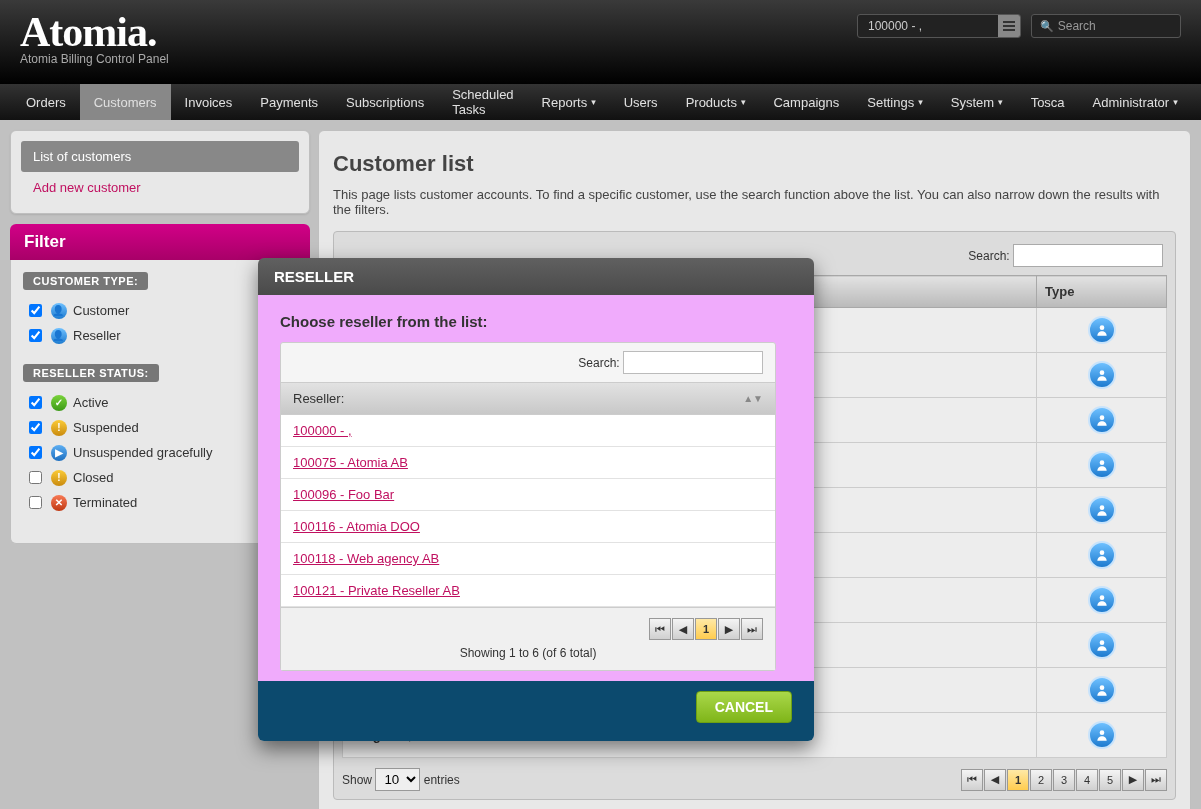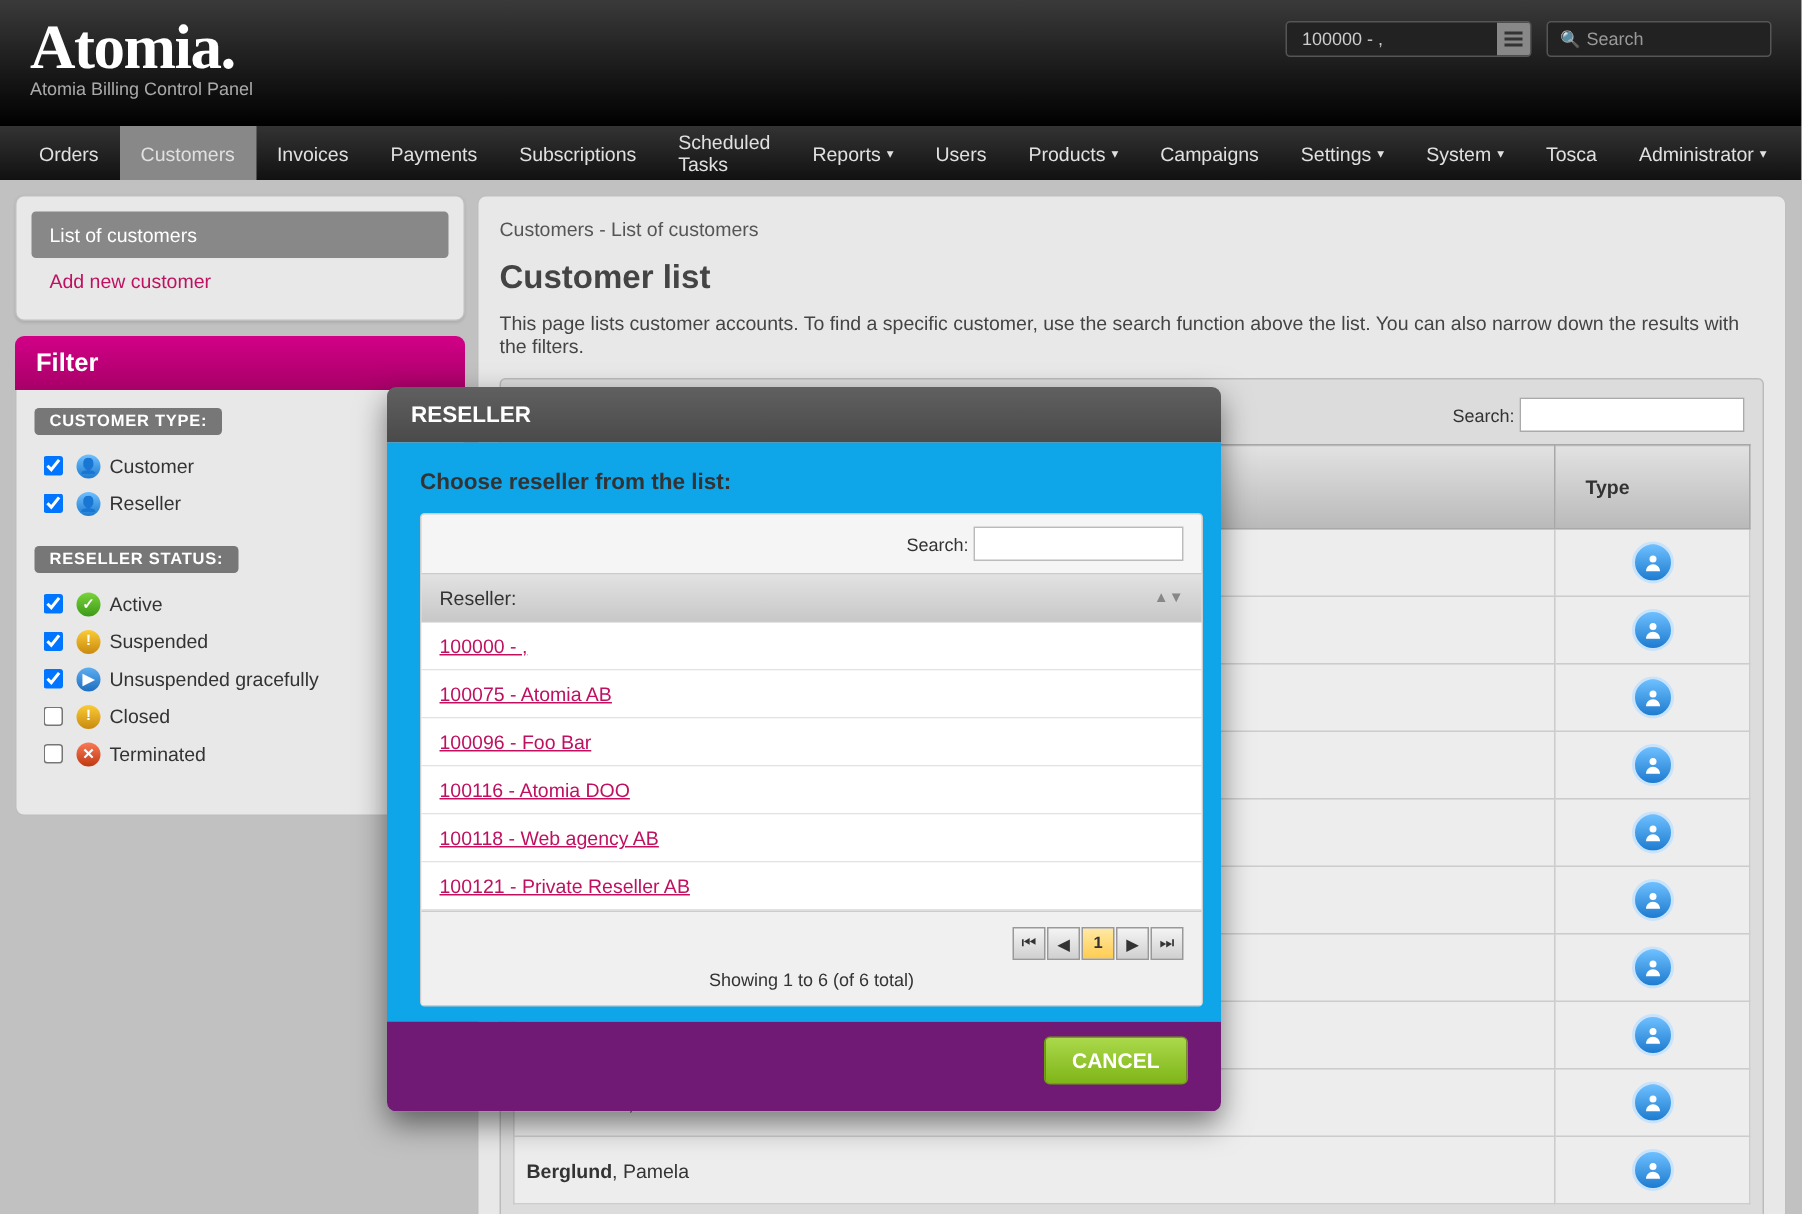"Customers - List of customers" div.bc { html: <div>Customers - List of customers</div> -> none }
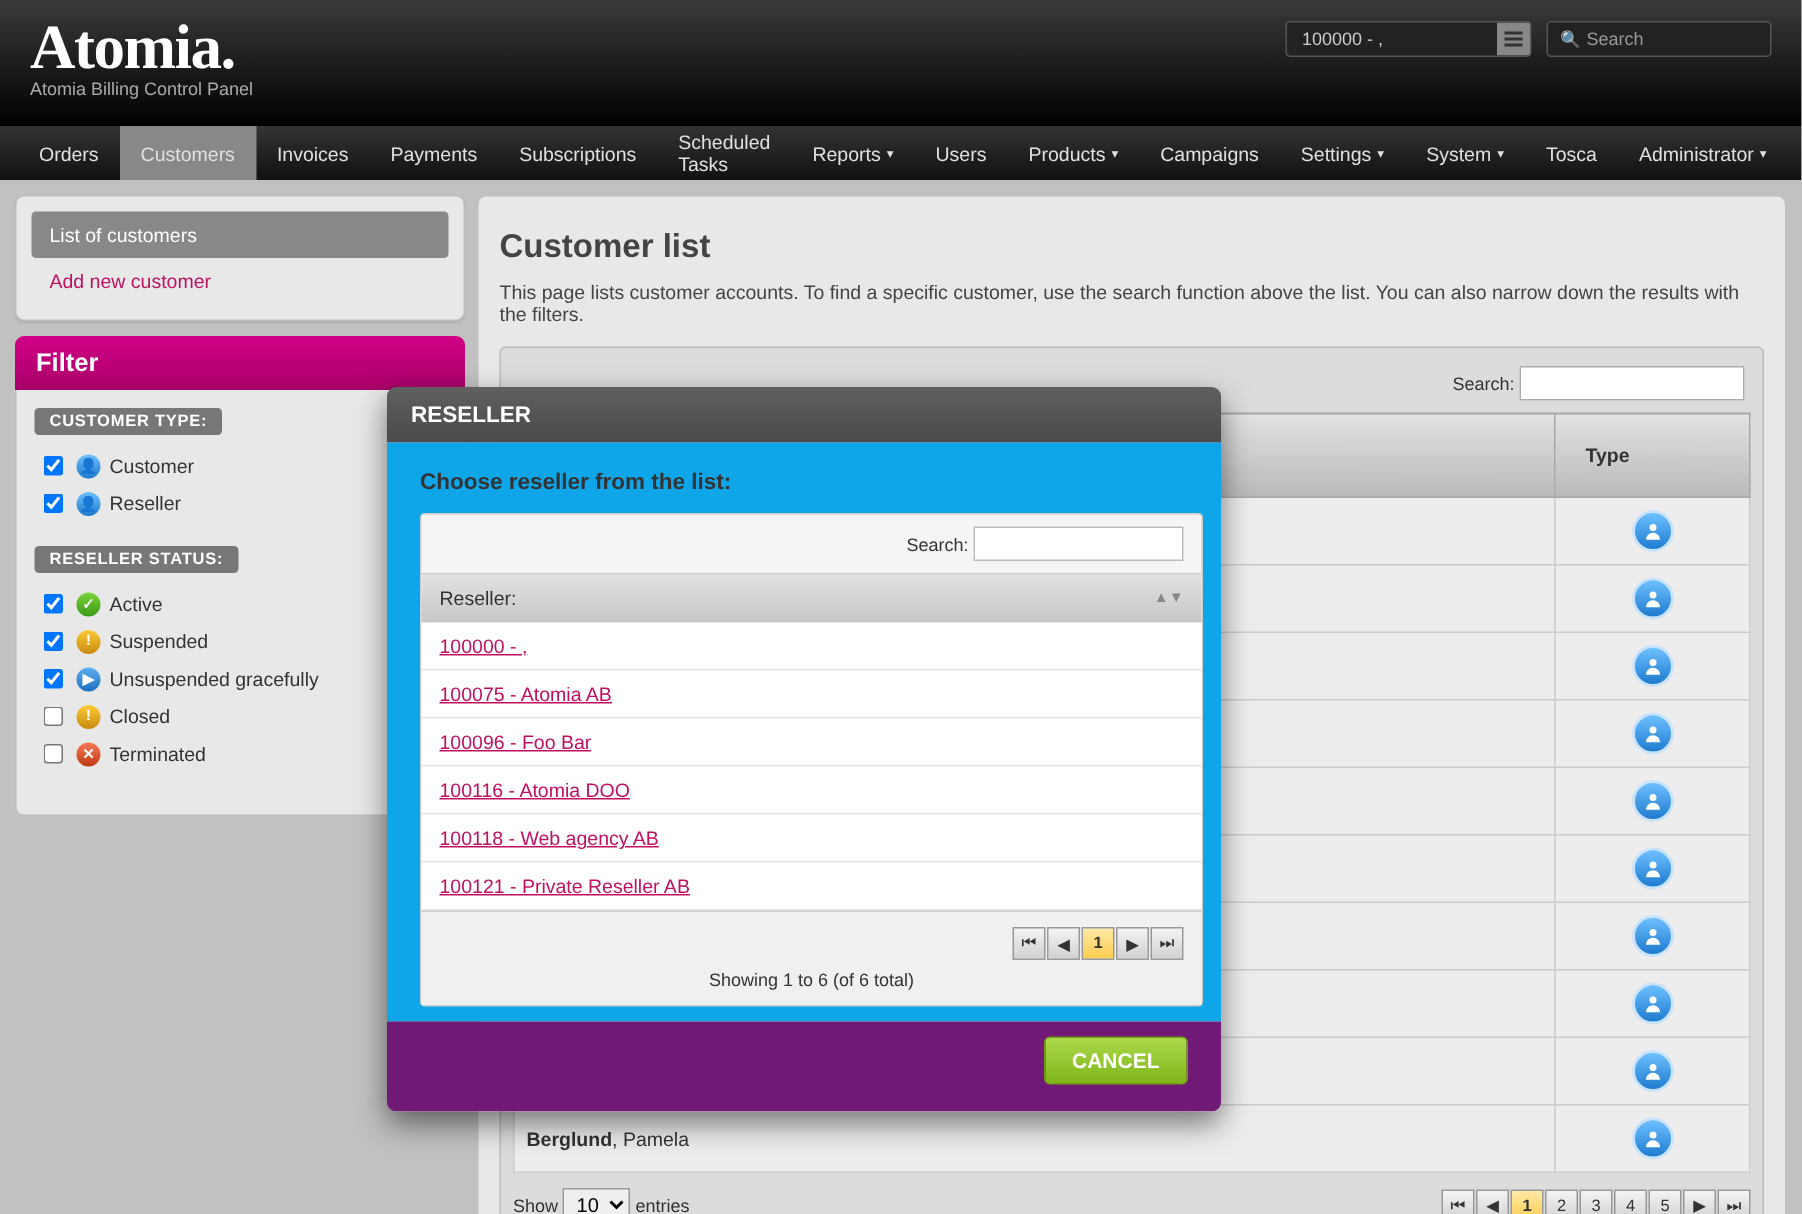"Type" table.data th { padding: 20px -> 8px }
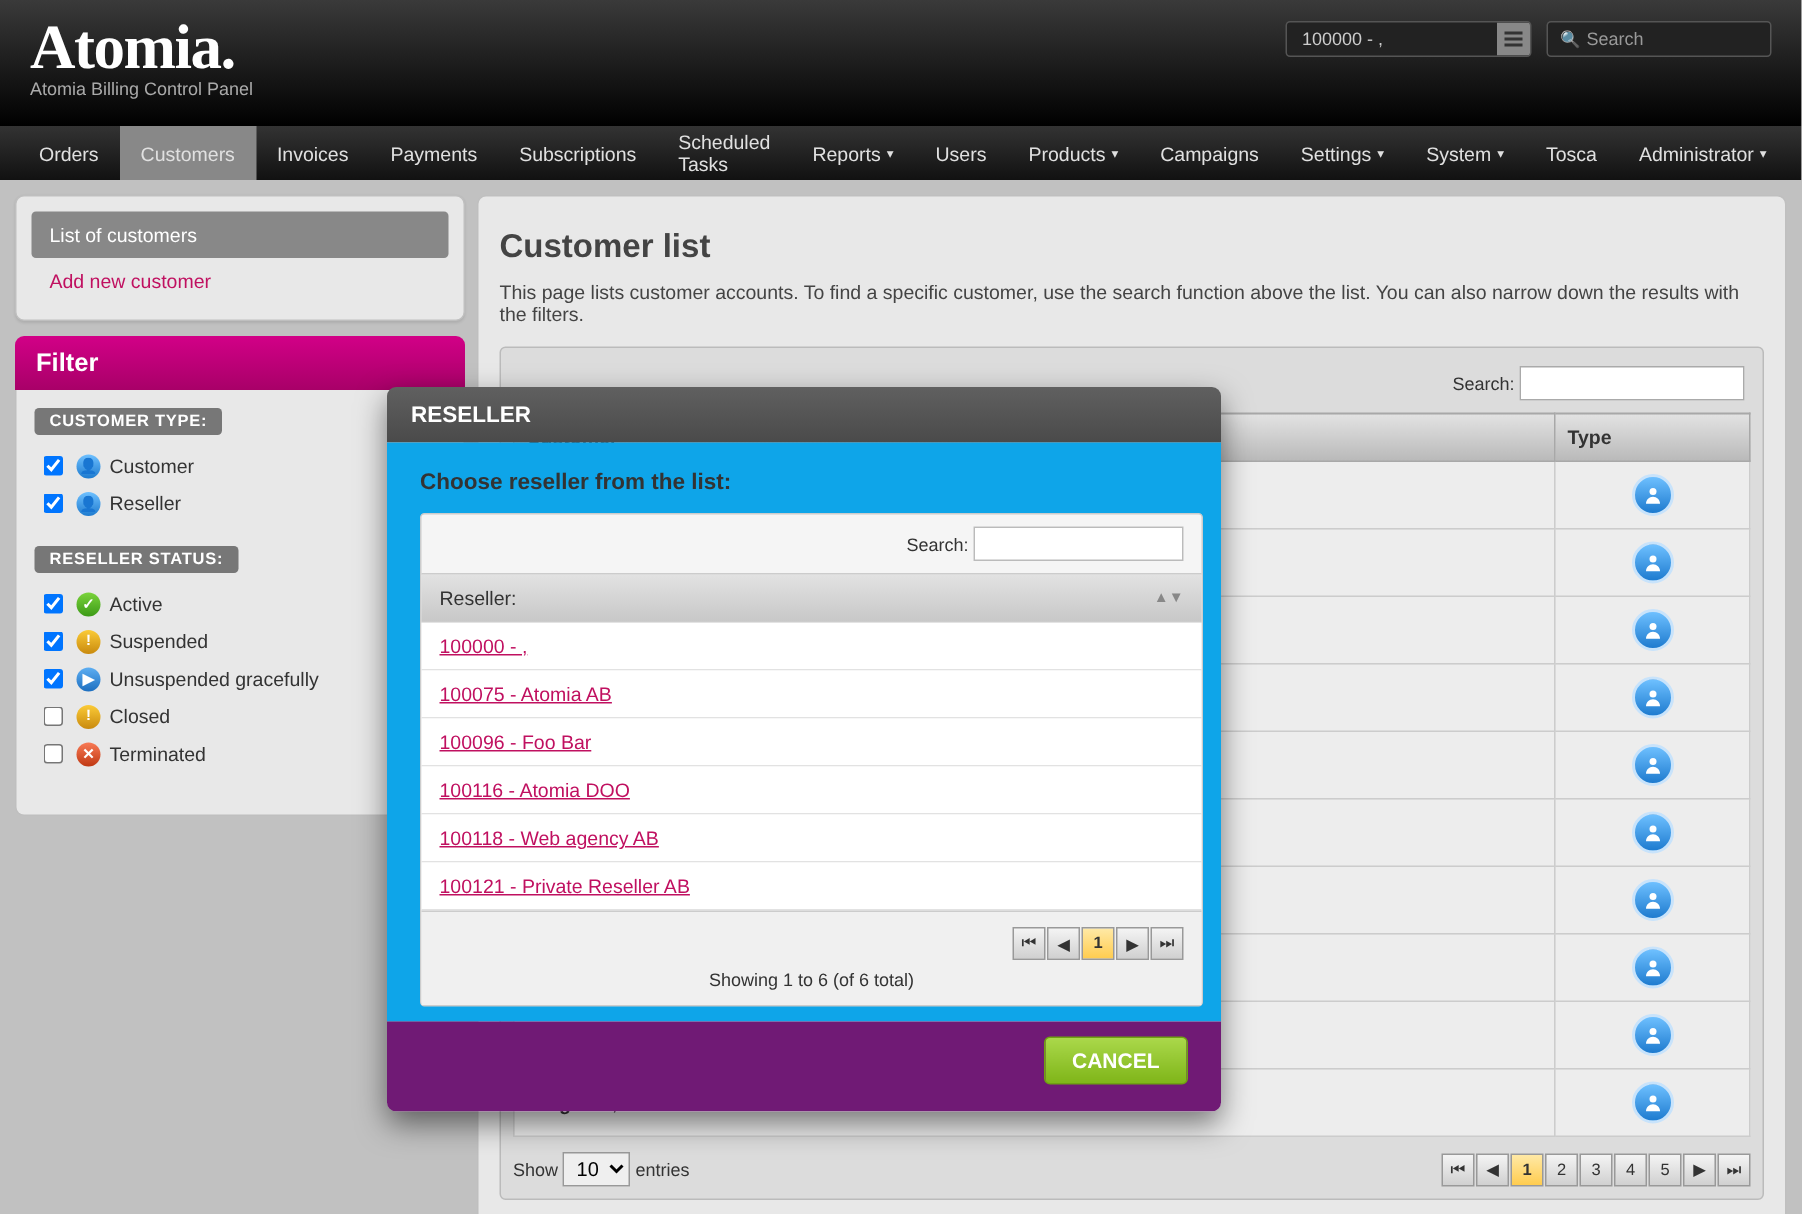"Choose reseller from the list:" .modal-body { background: #0ea5e9 -> #f0abfc; padding: 18px 12px 10px 22px -> 18px 38px 10px 22px }
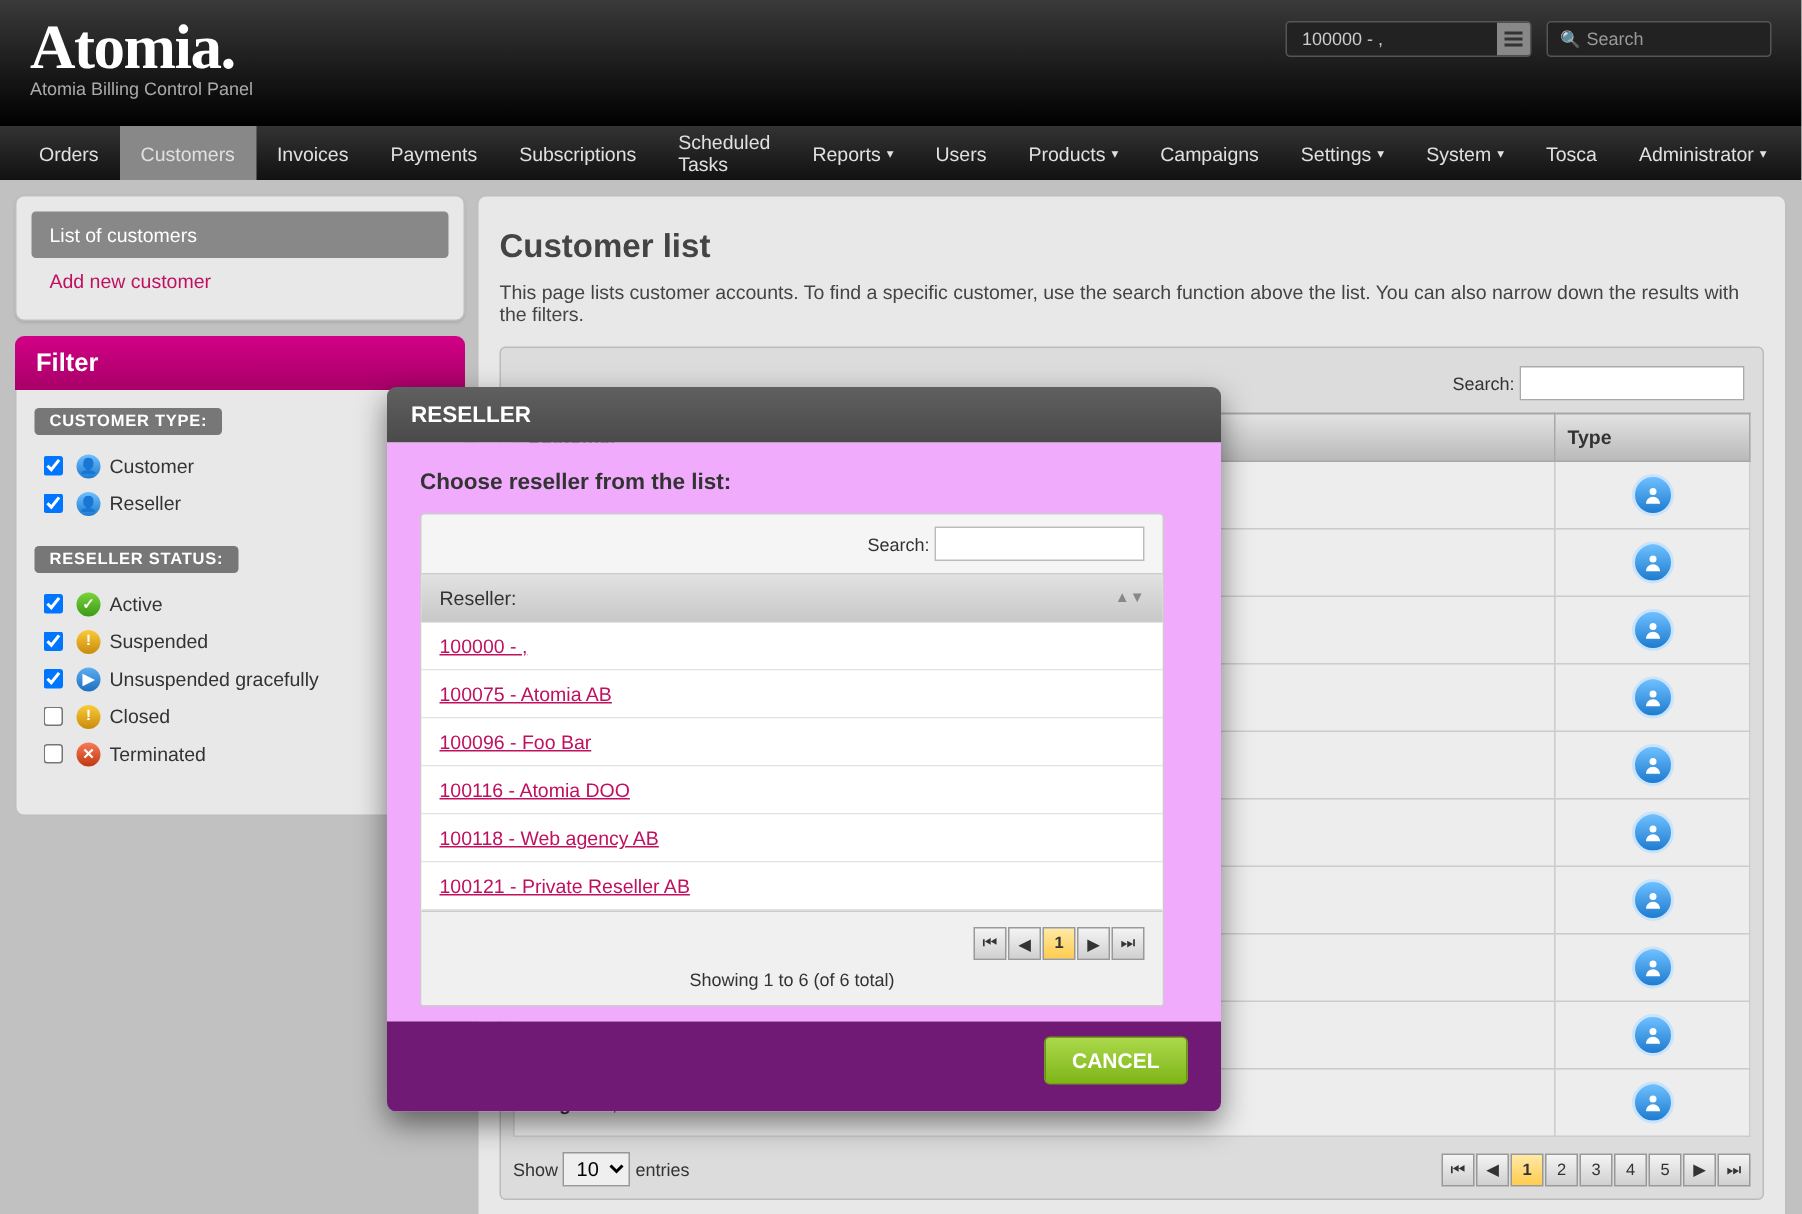"CANCEL" .modal-foot { background: #701a75 -> #0c4a6e }
